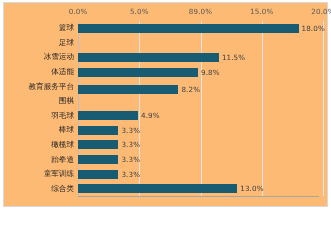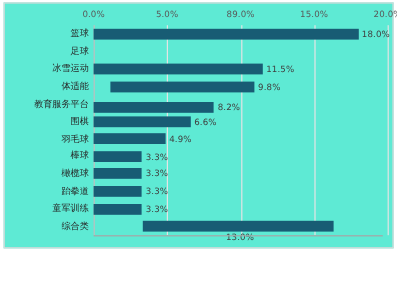"0.0%" .chart-frame { background: #5eead4 -> #fdba74 }
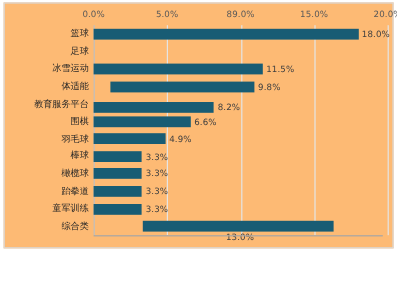"9.8%" div.bar-row { padding-left: 14px -> none }
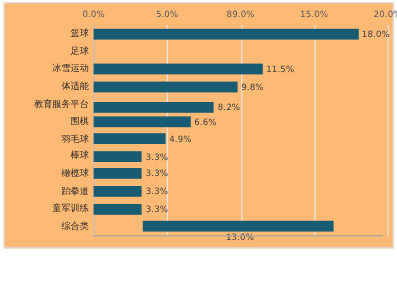"6.6%" div.bar-row { html: <div> <div></div> <div>6.6%</div> </div> -> none }
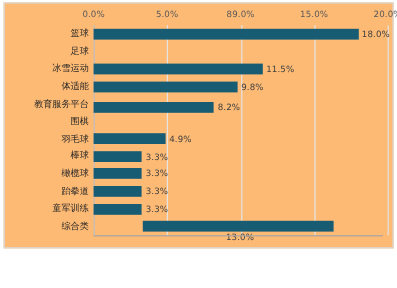"13.0%" div.bar-row { flex-direction: column -> none }
